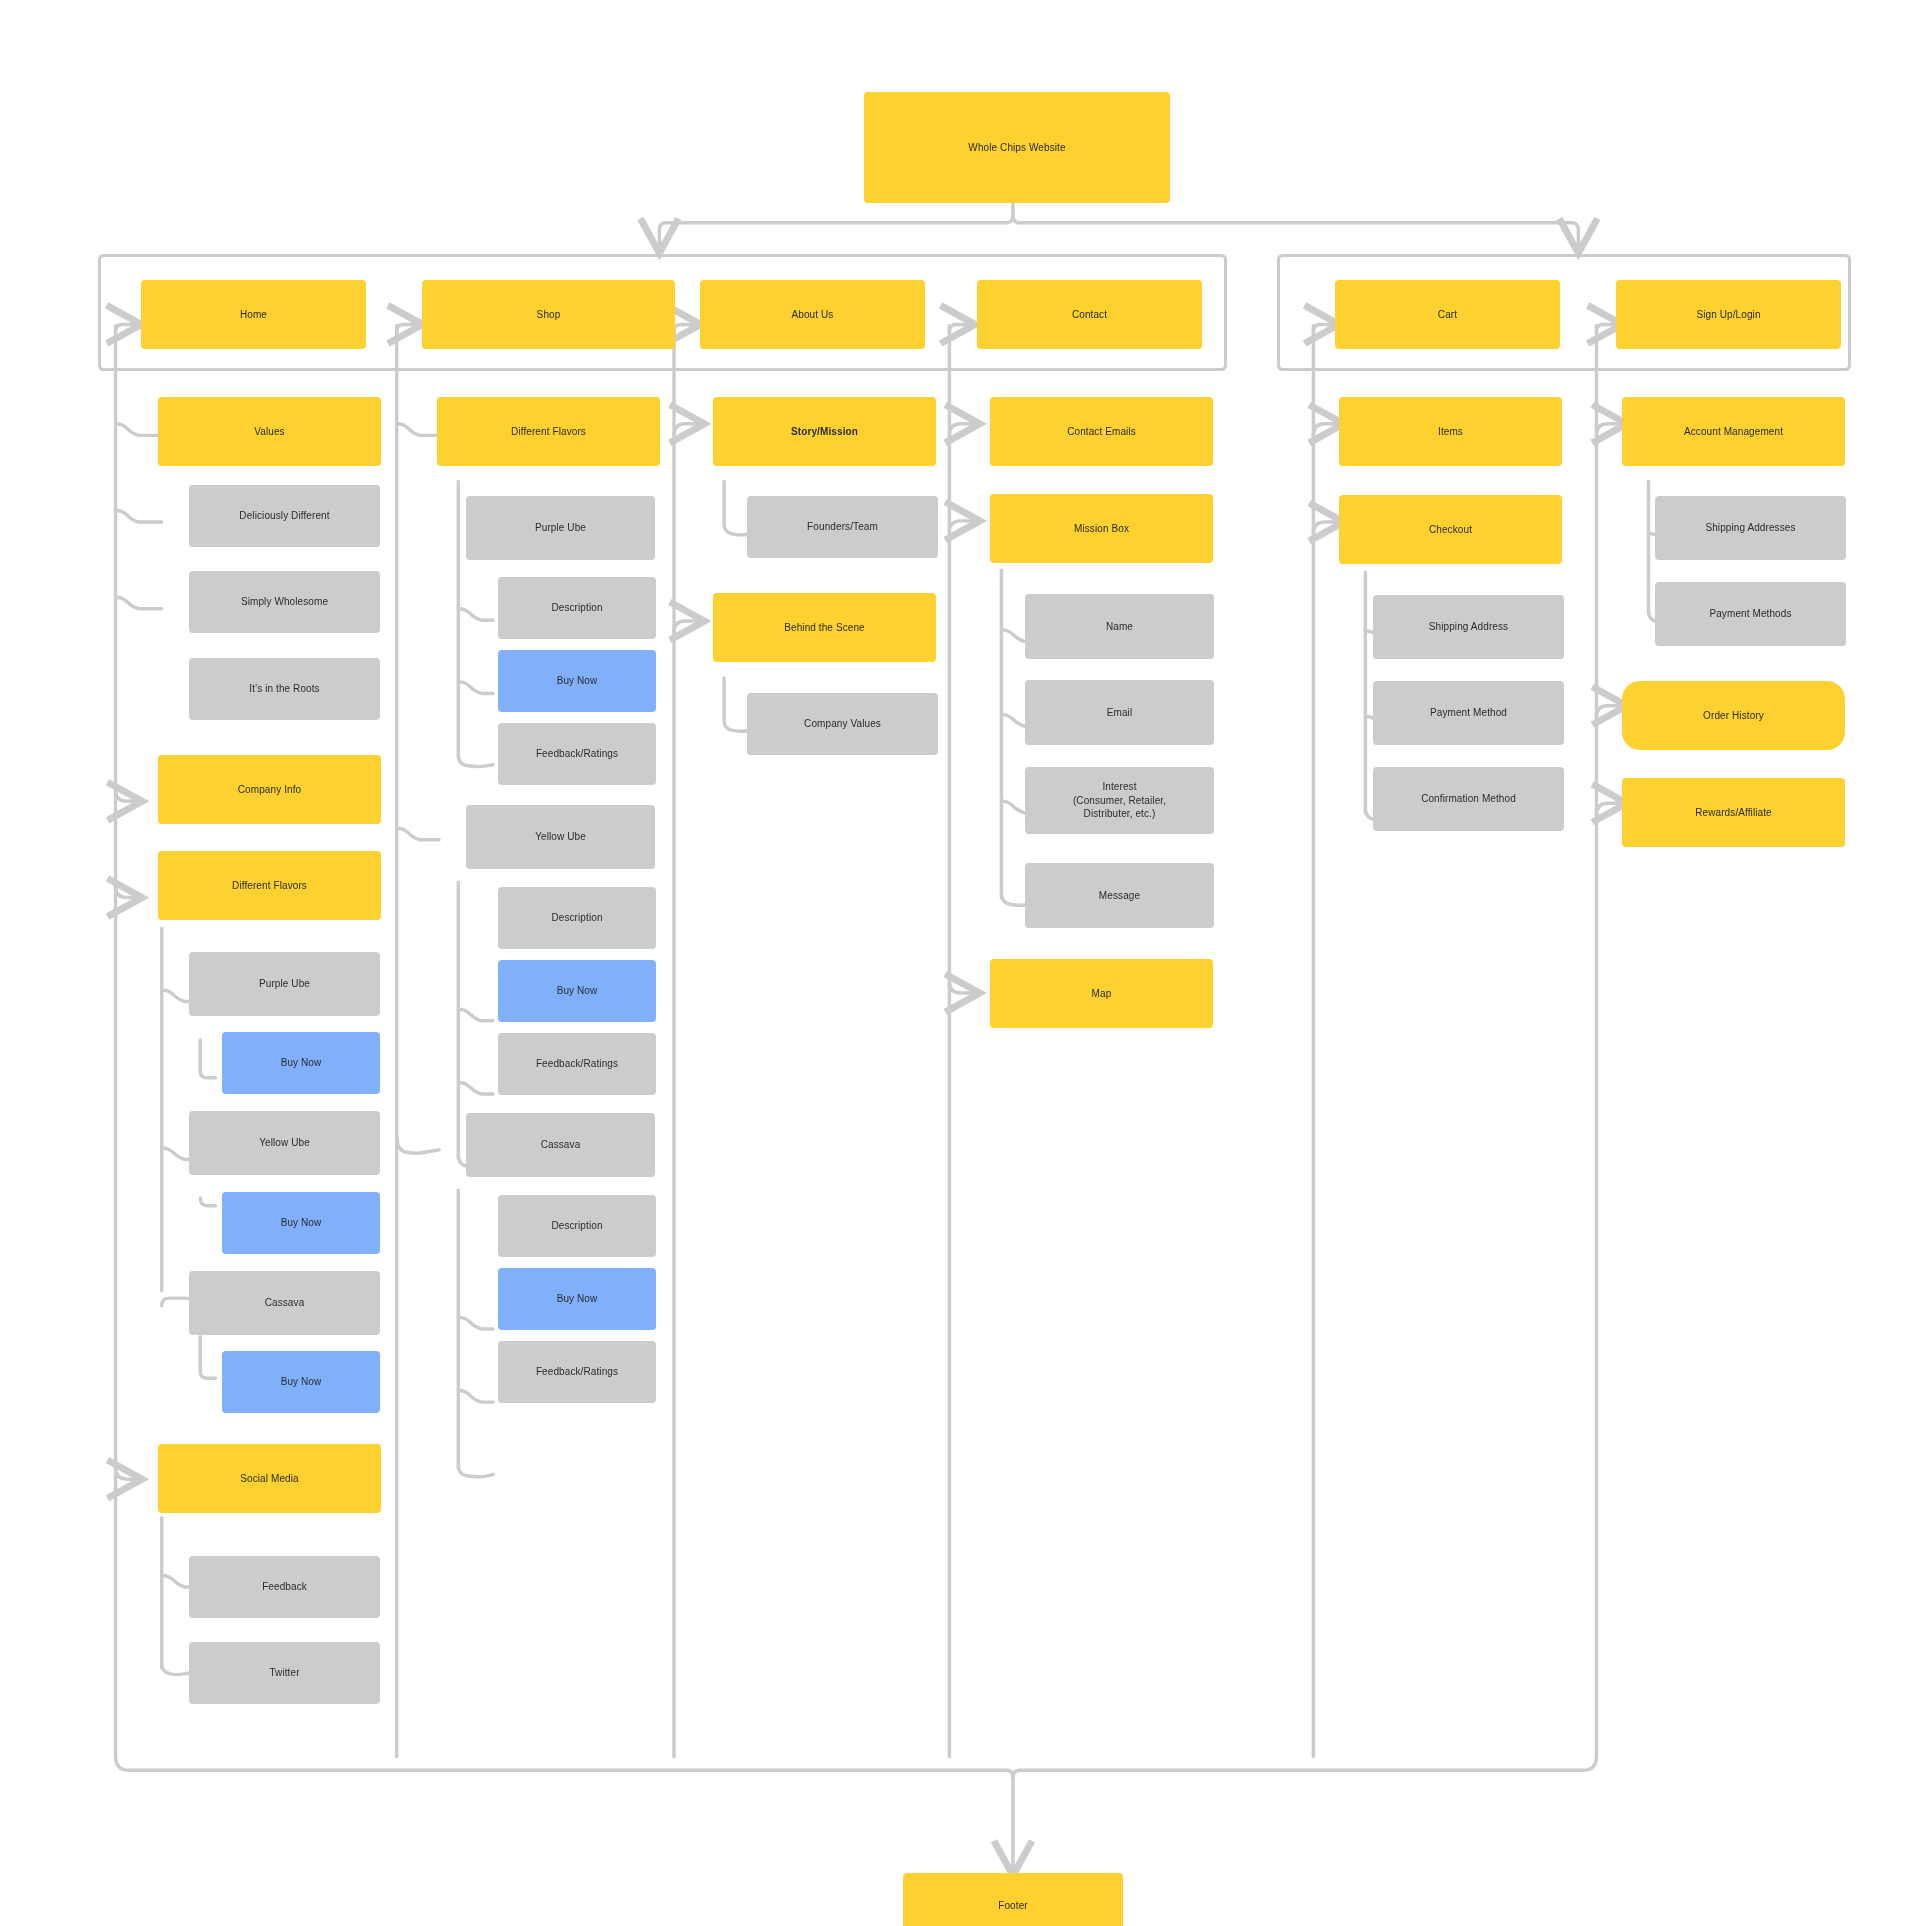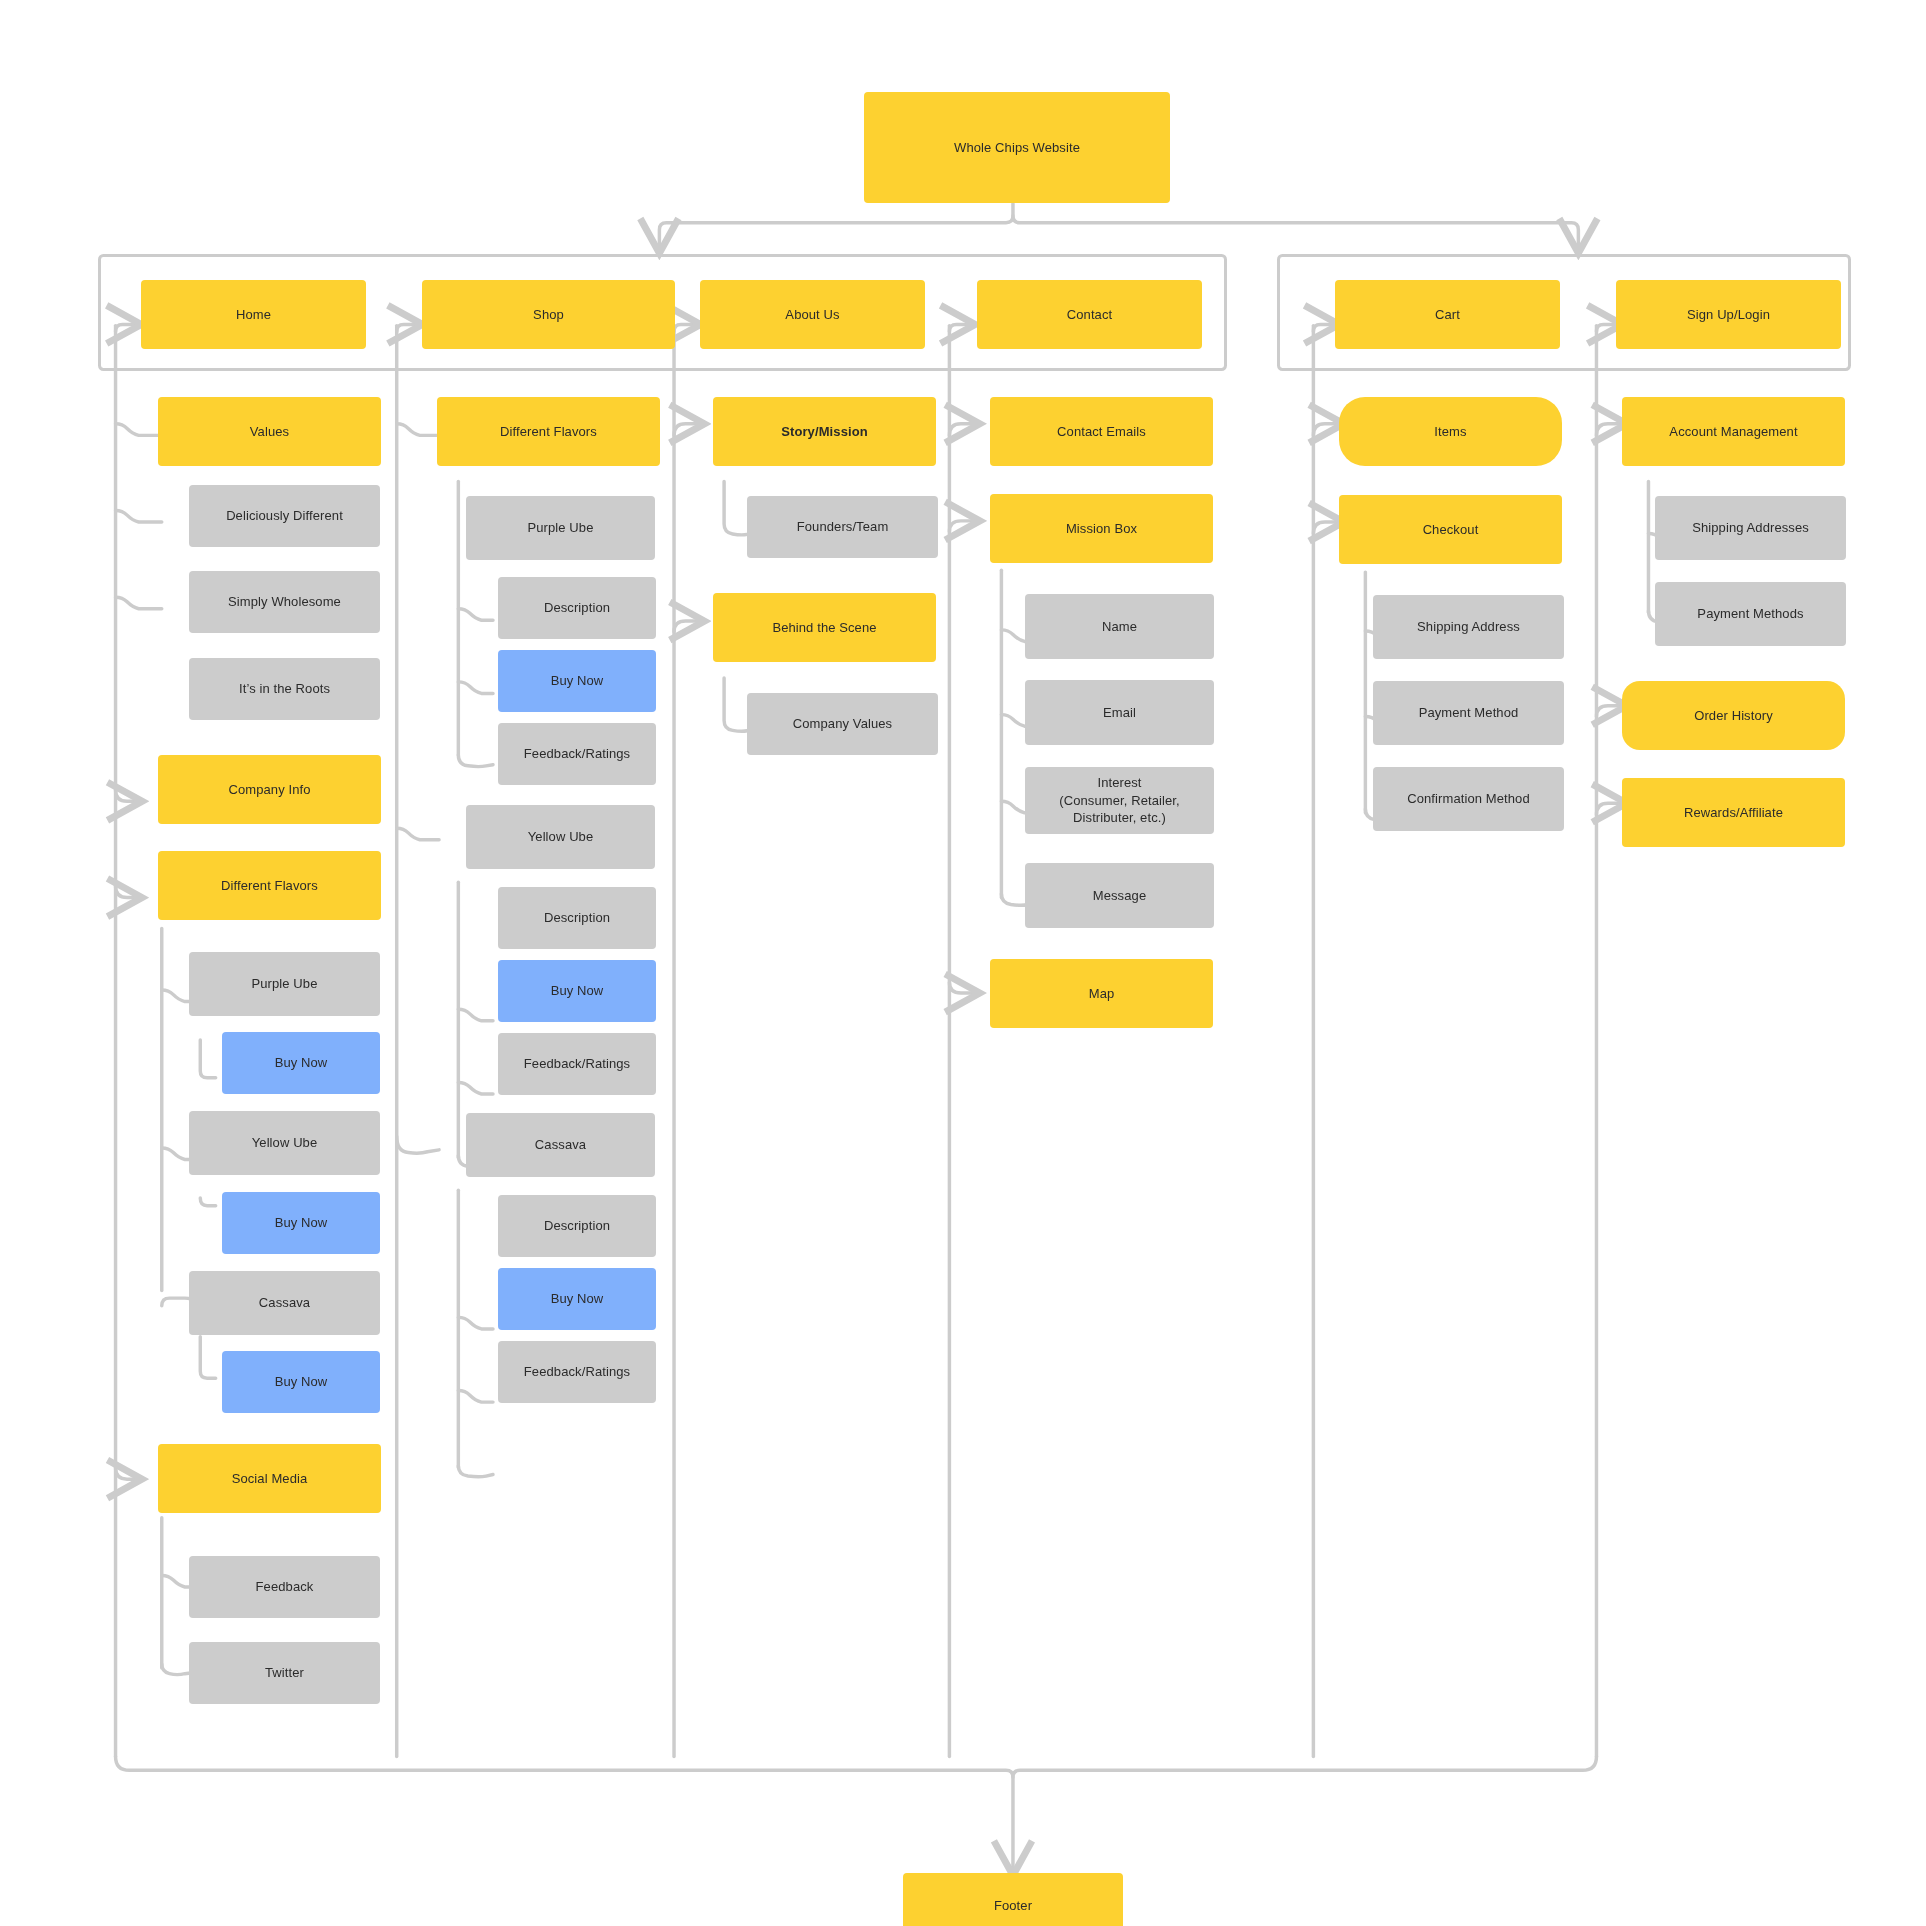"Whole Chips Website" .node { font-size: 13px -> 10px }
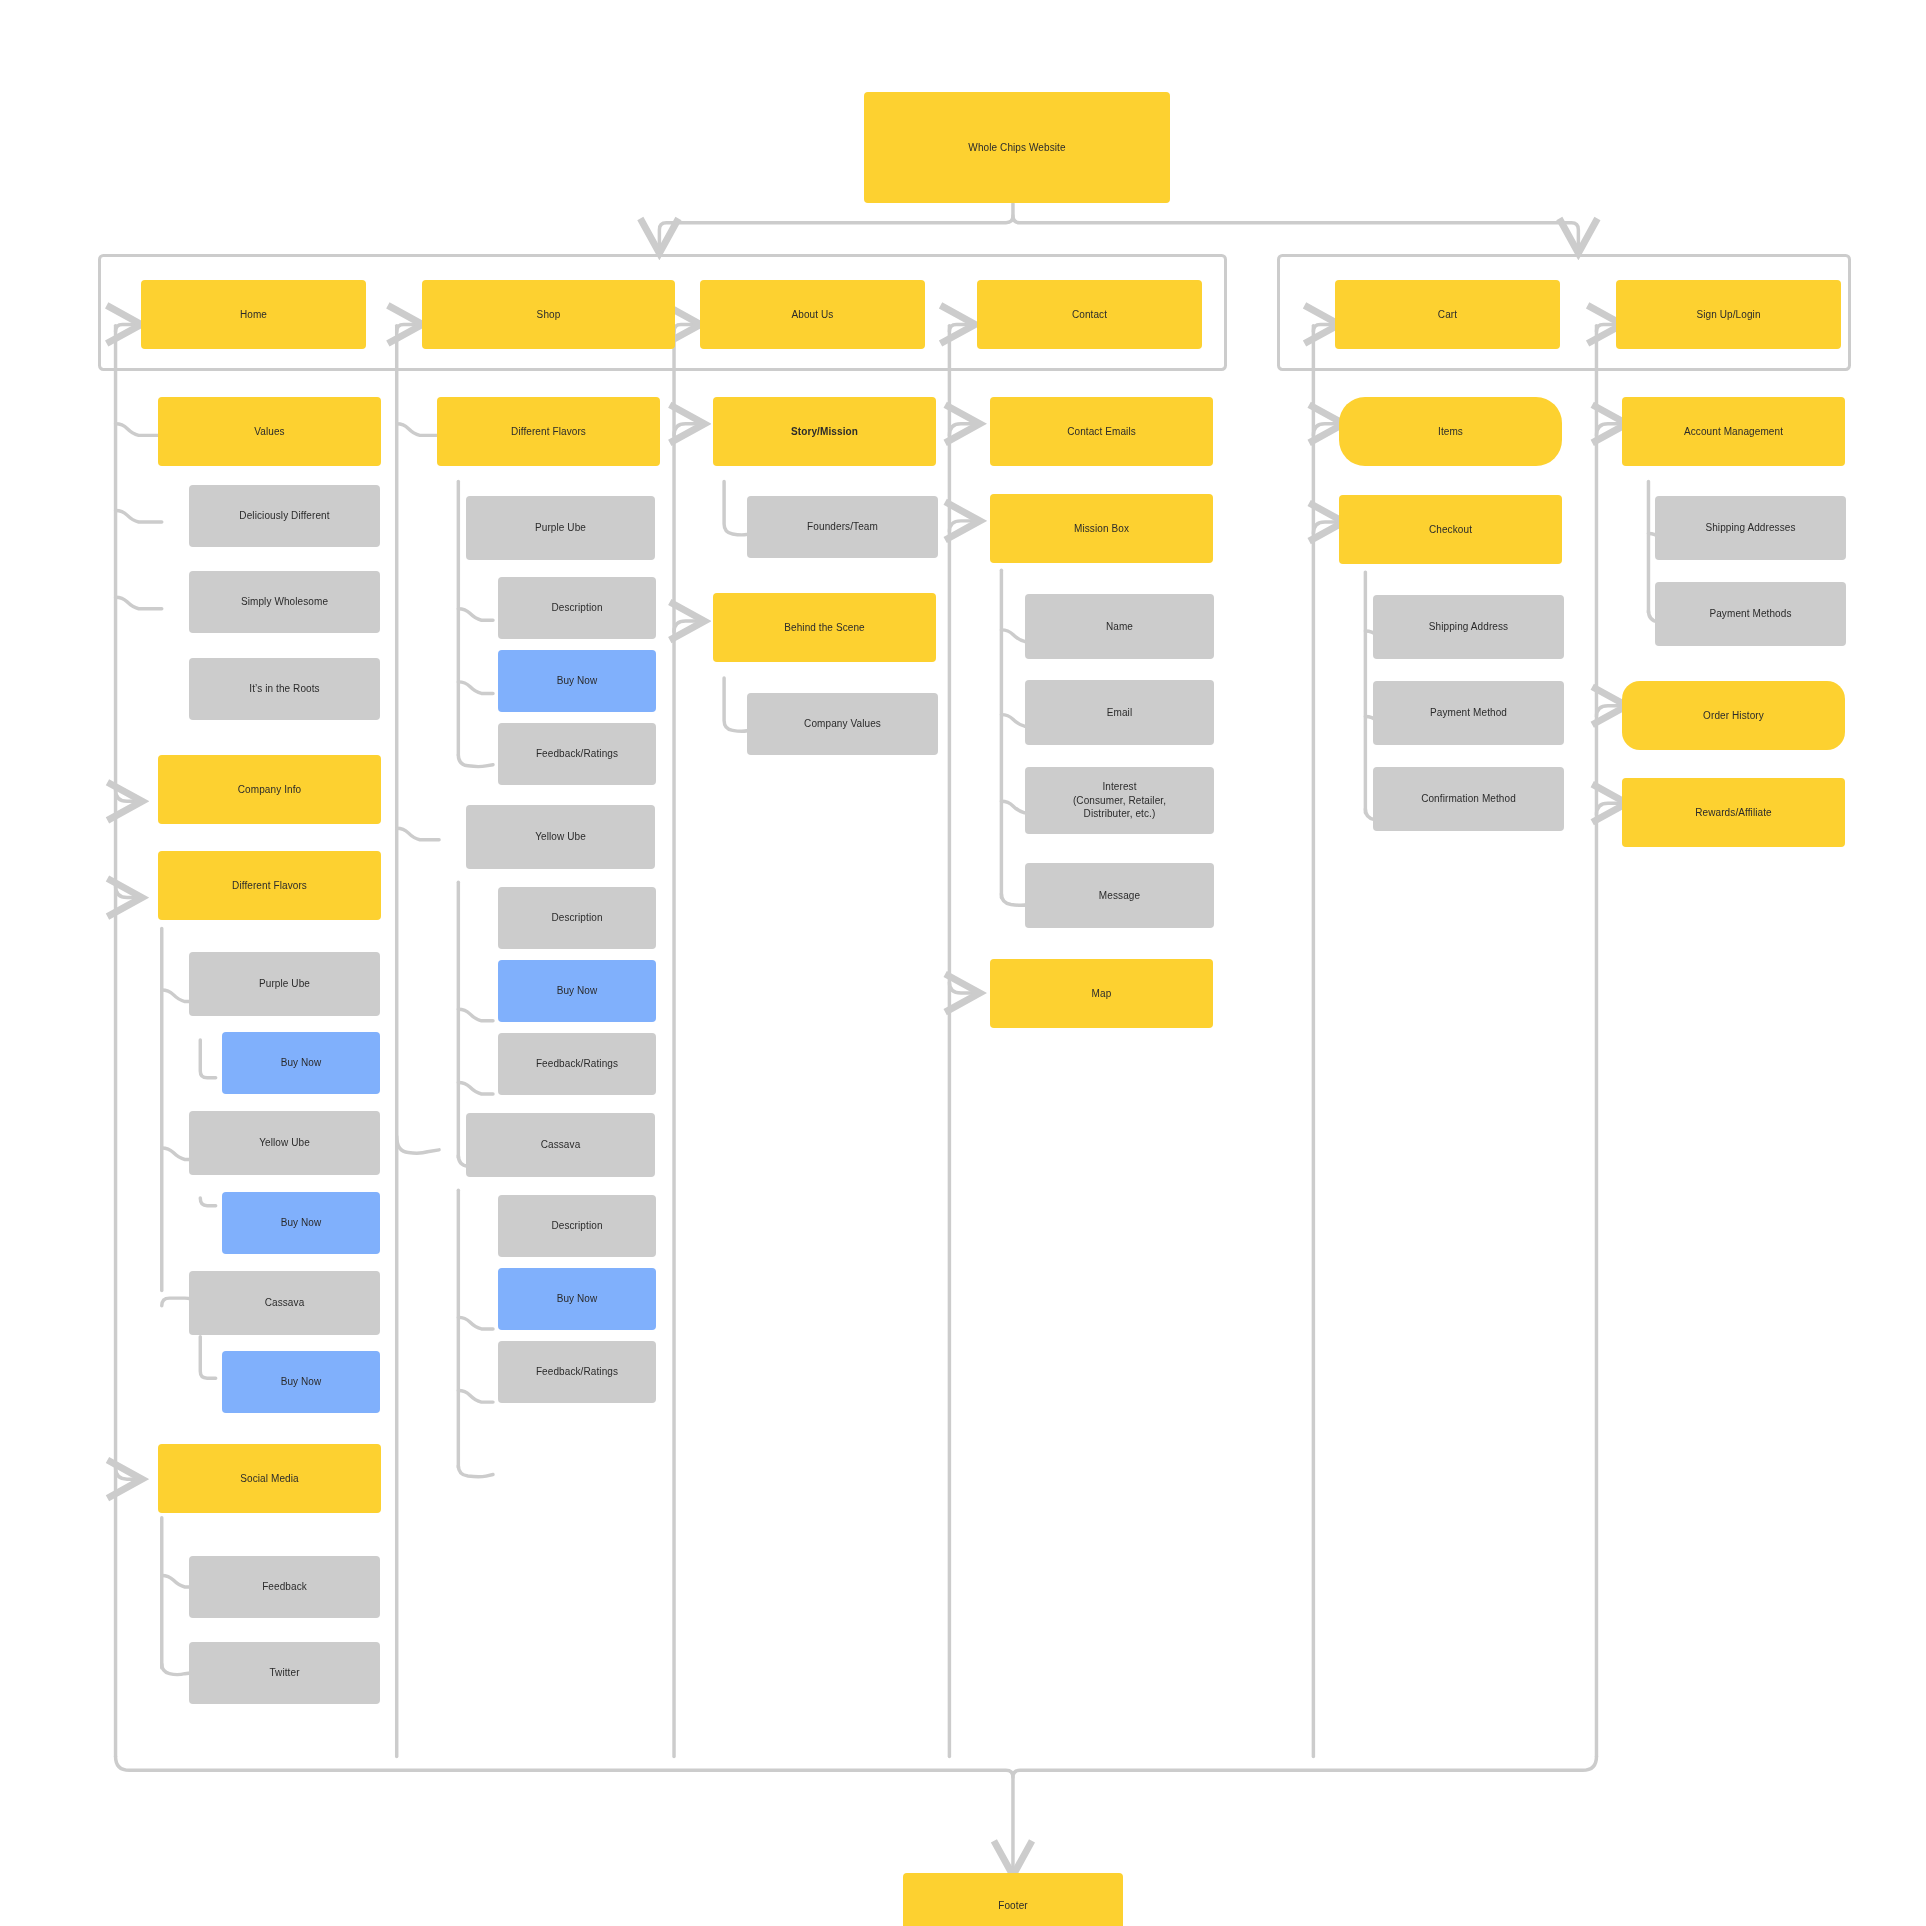"Items" div.node { border-radius: 26px -> none }
